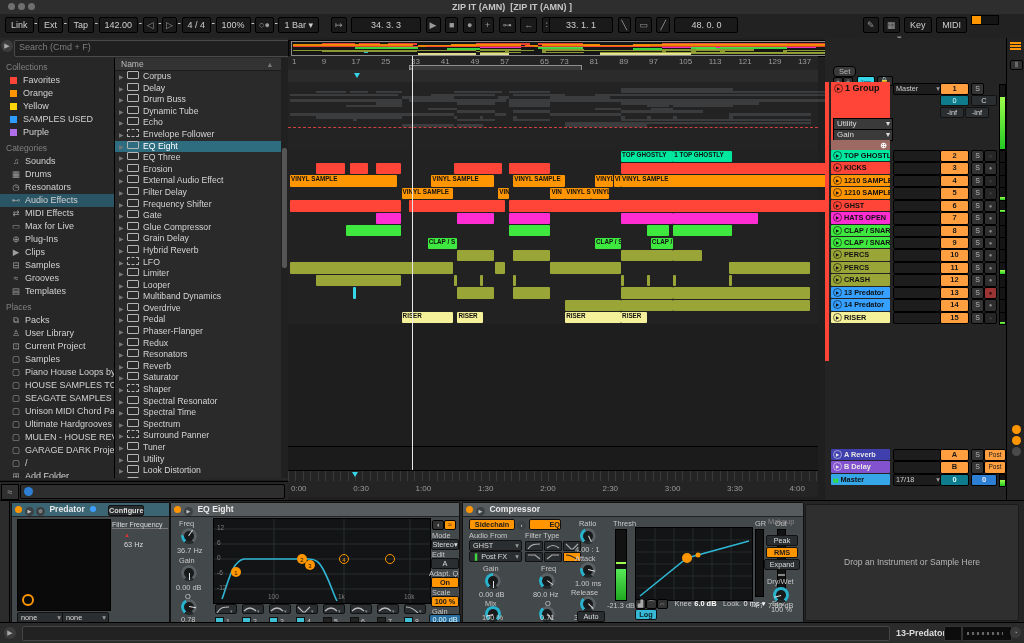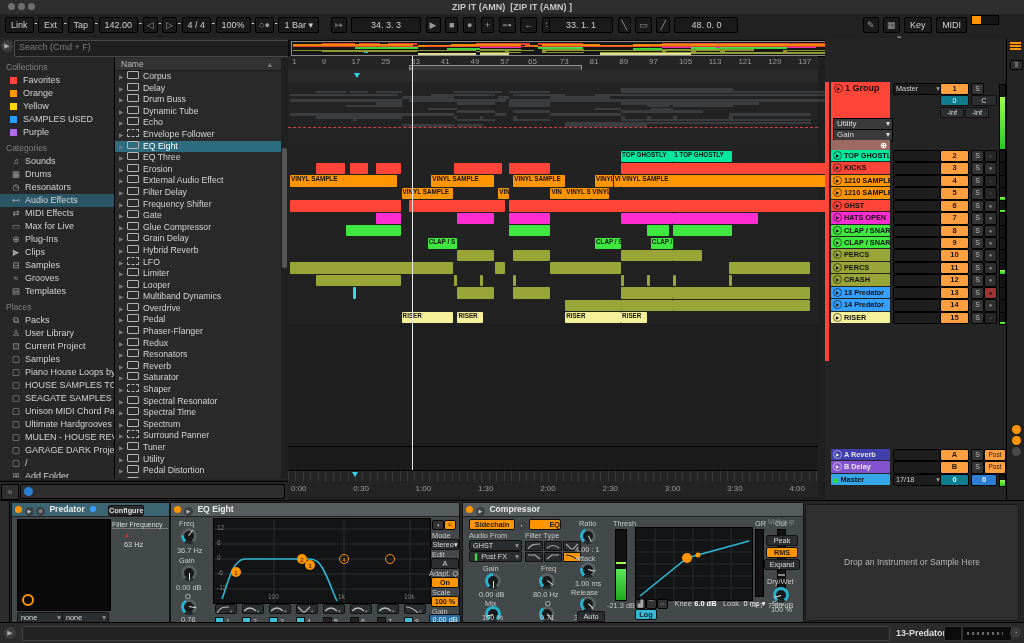"65" div.barnum { left: 240px -> 252px }
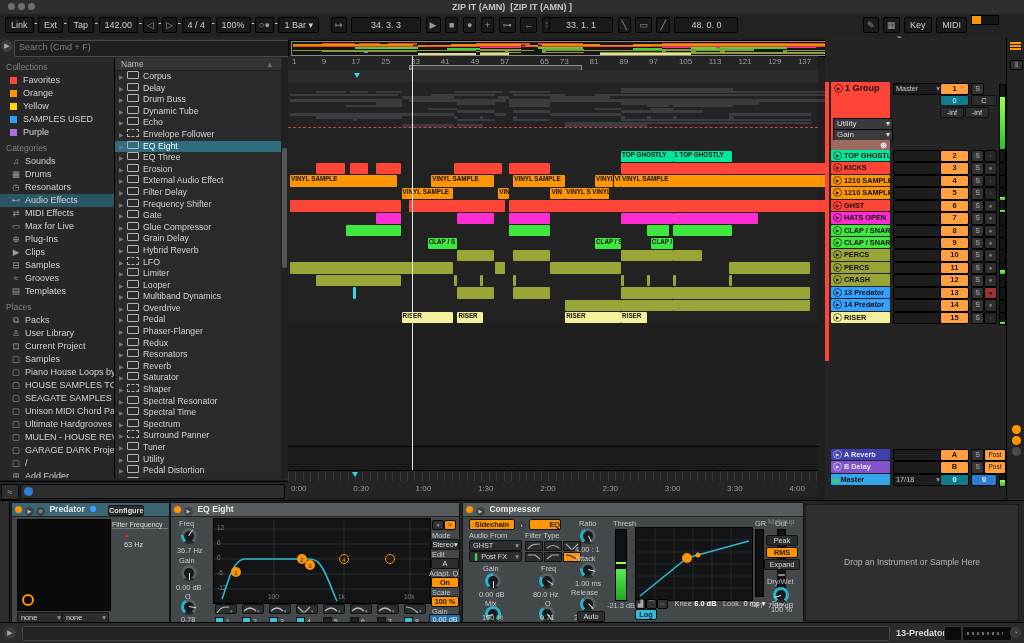"Set" div.abs { html: none -> <div> <span>Set</span> <span>+</span> <span>+</span> <span>◦—</span> <span>🔒</span> </div> }
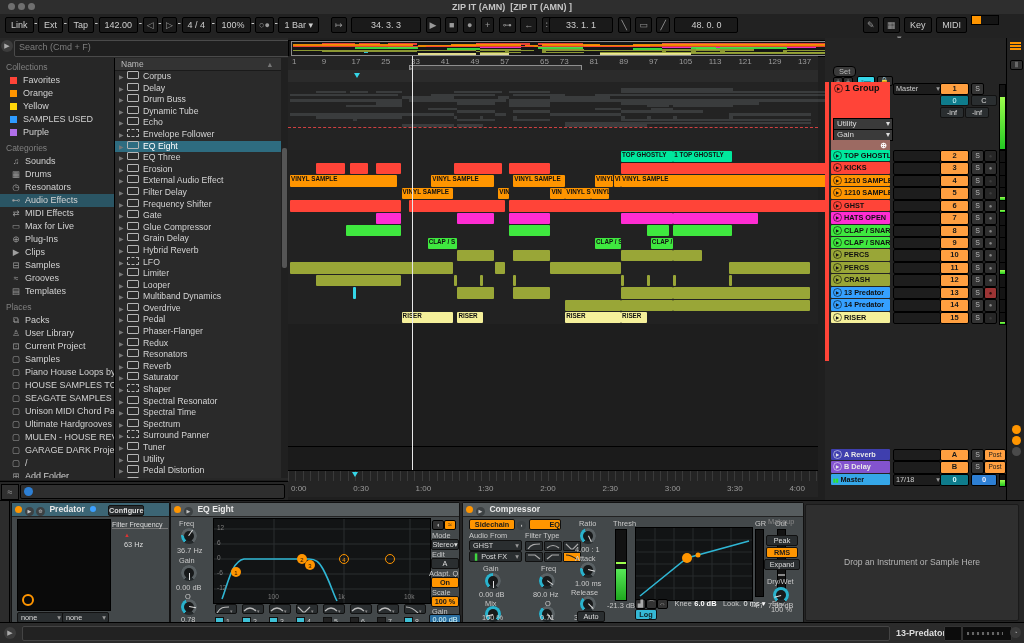"Pedal Distortion" span { text: Pedal -> Look }
